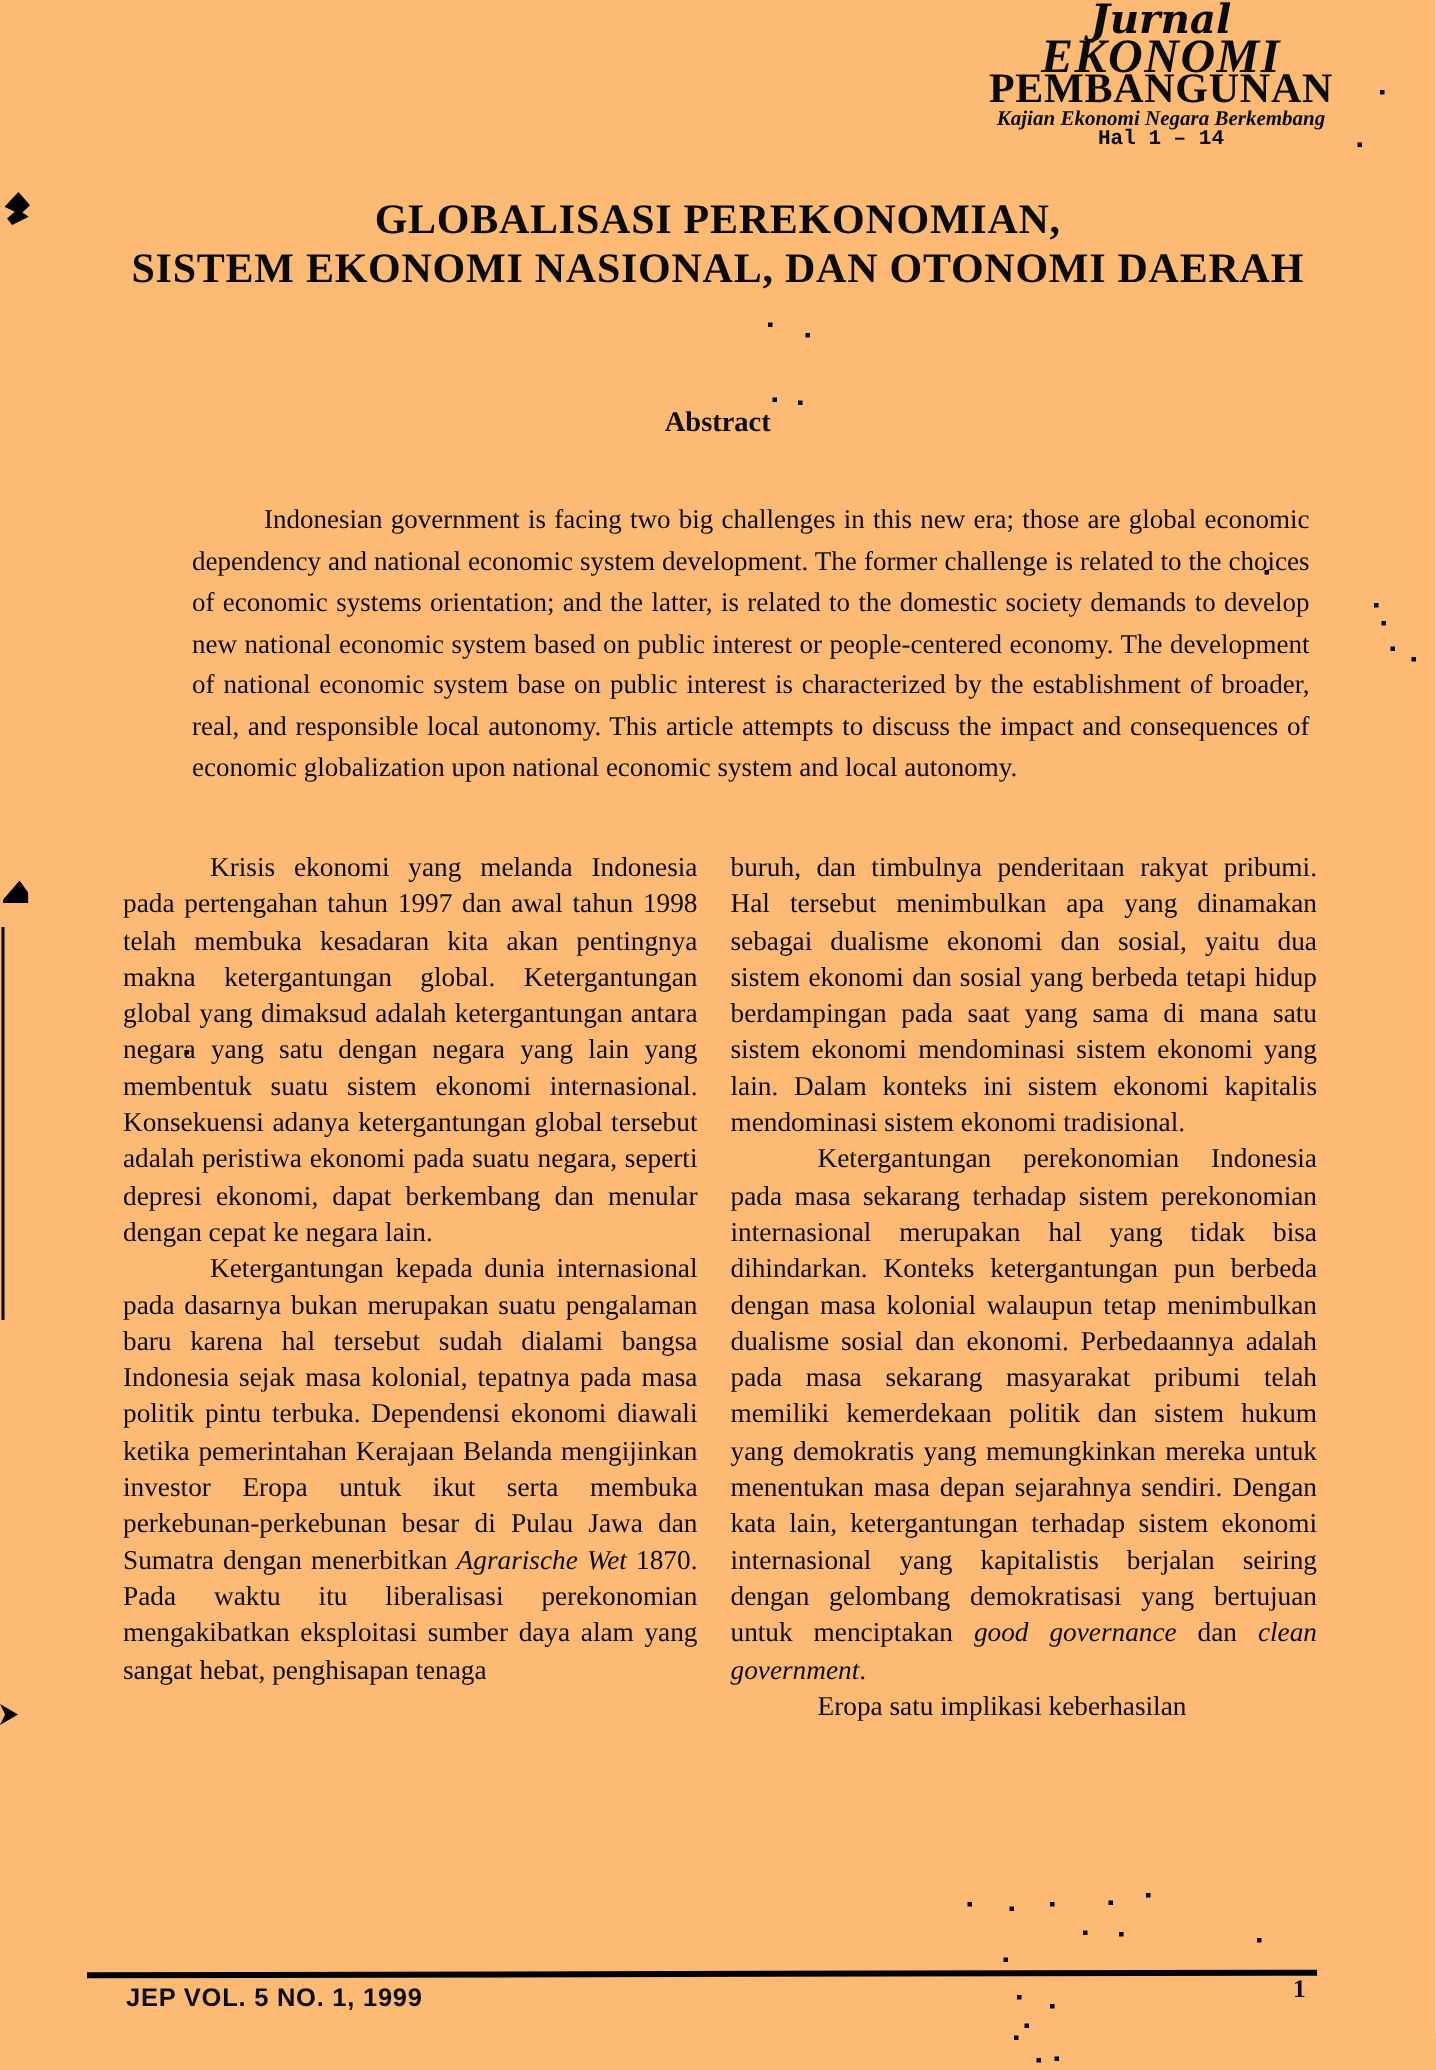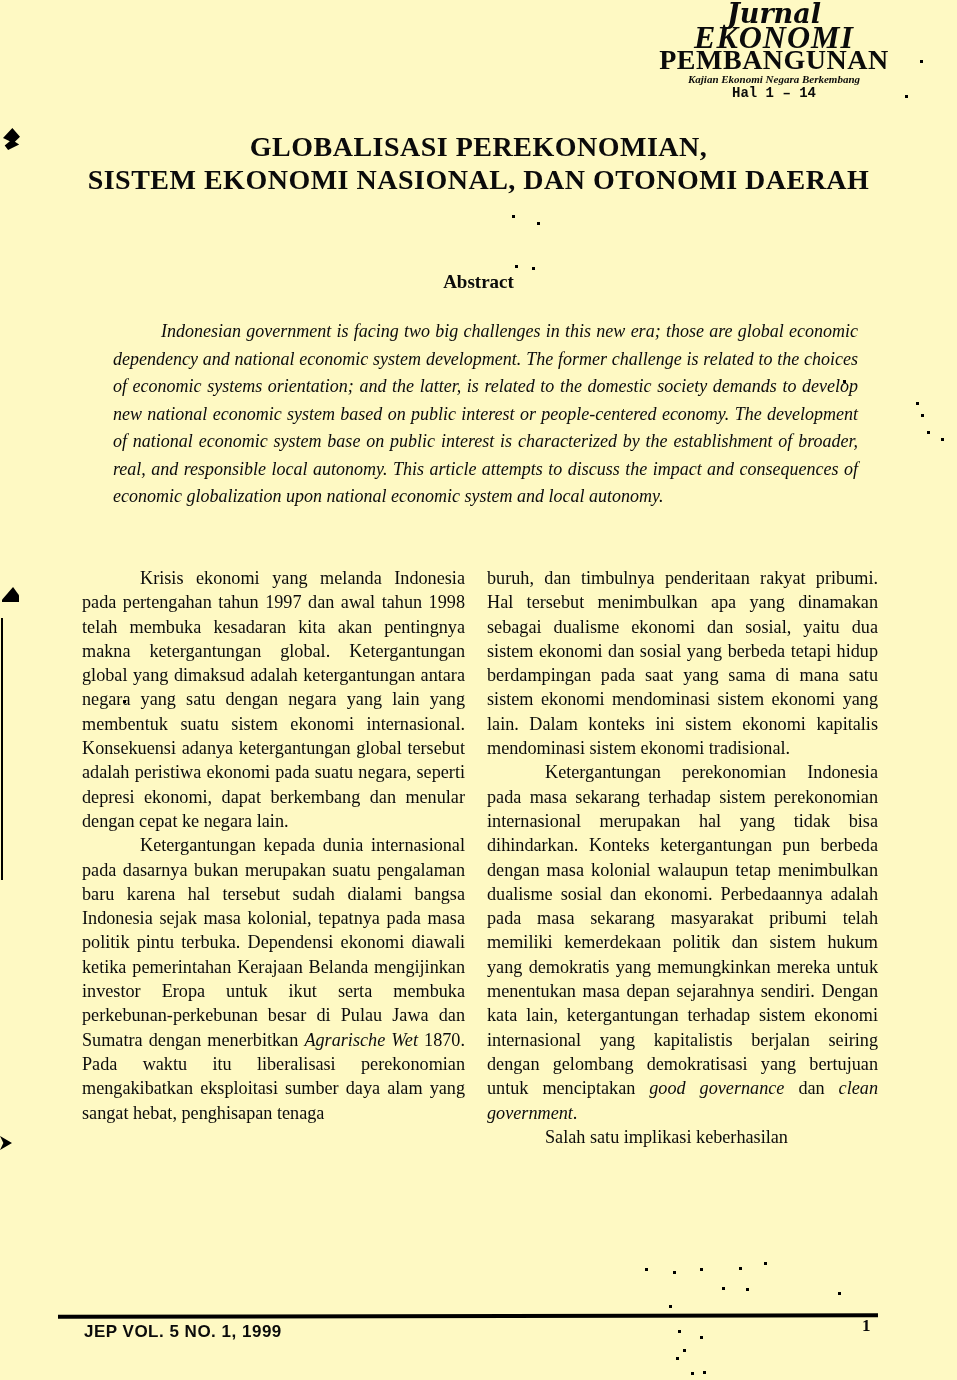"Jurnal" .page { background: #fef9c3 -> #fdba74 }
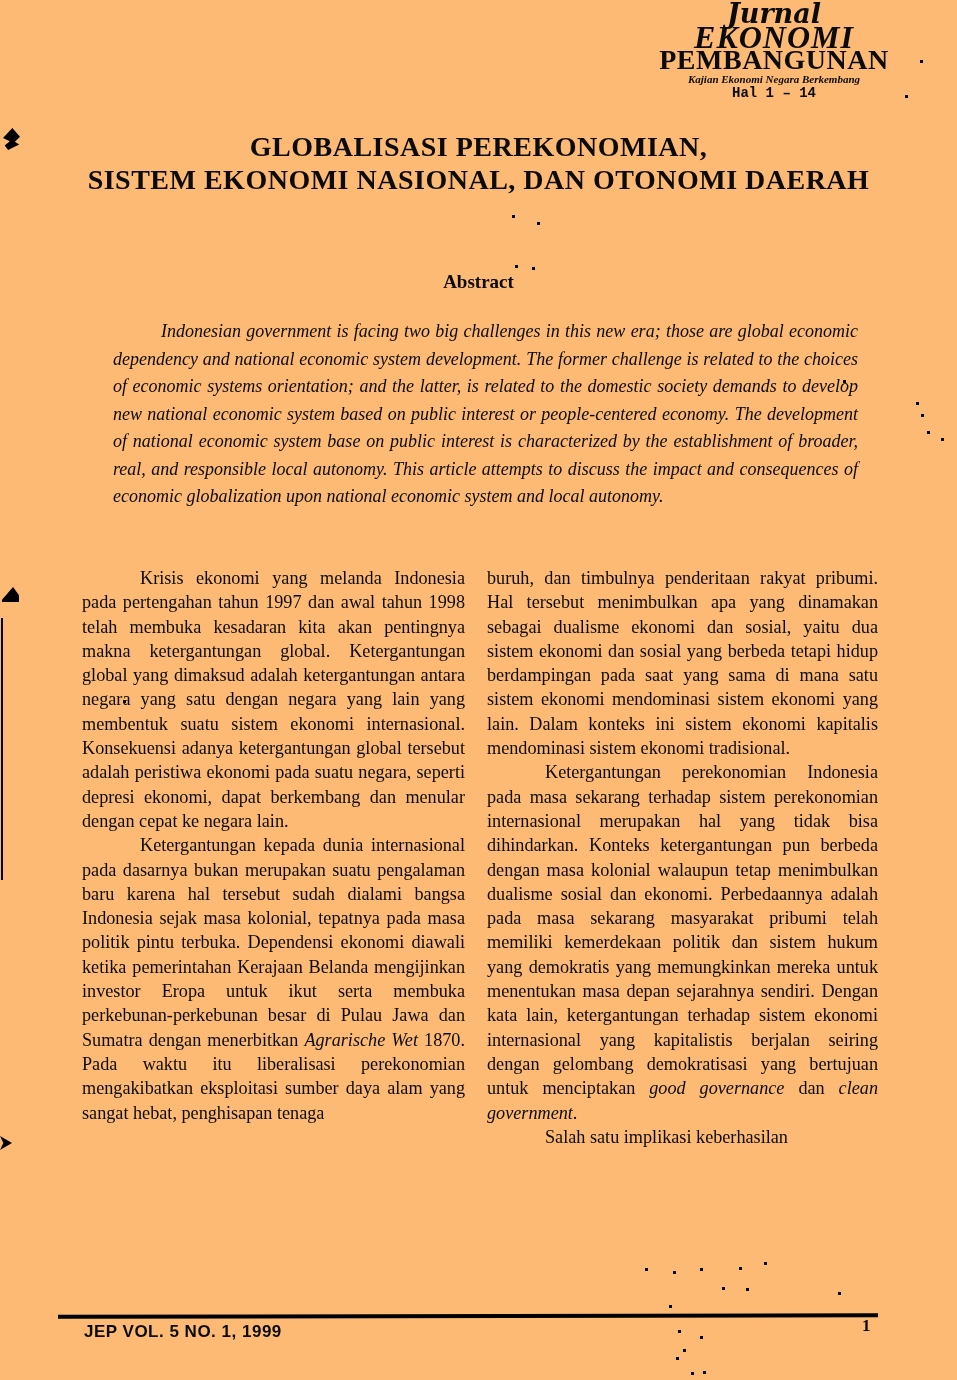"Kajian Ekonomi Negara Berkembang" .mast-sub { font-size: 11px -> 14px }
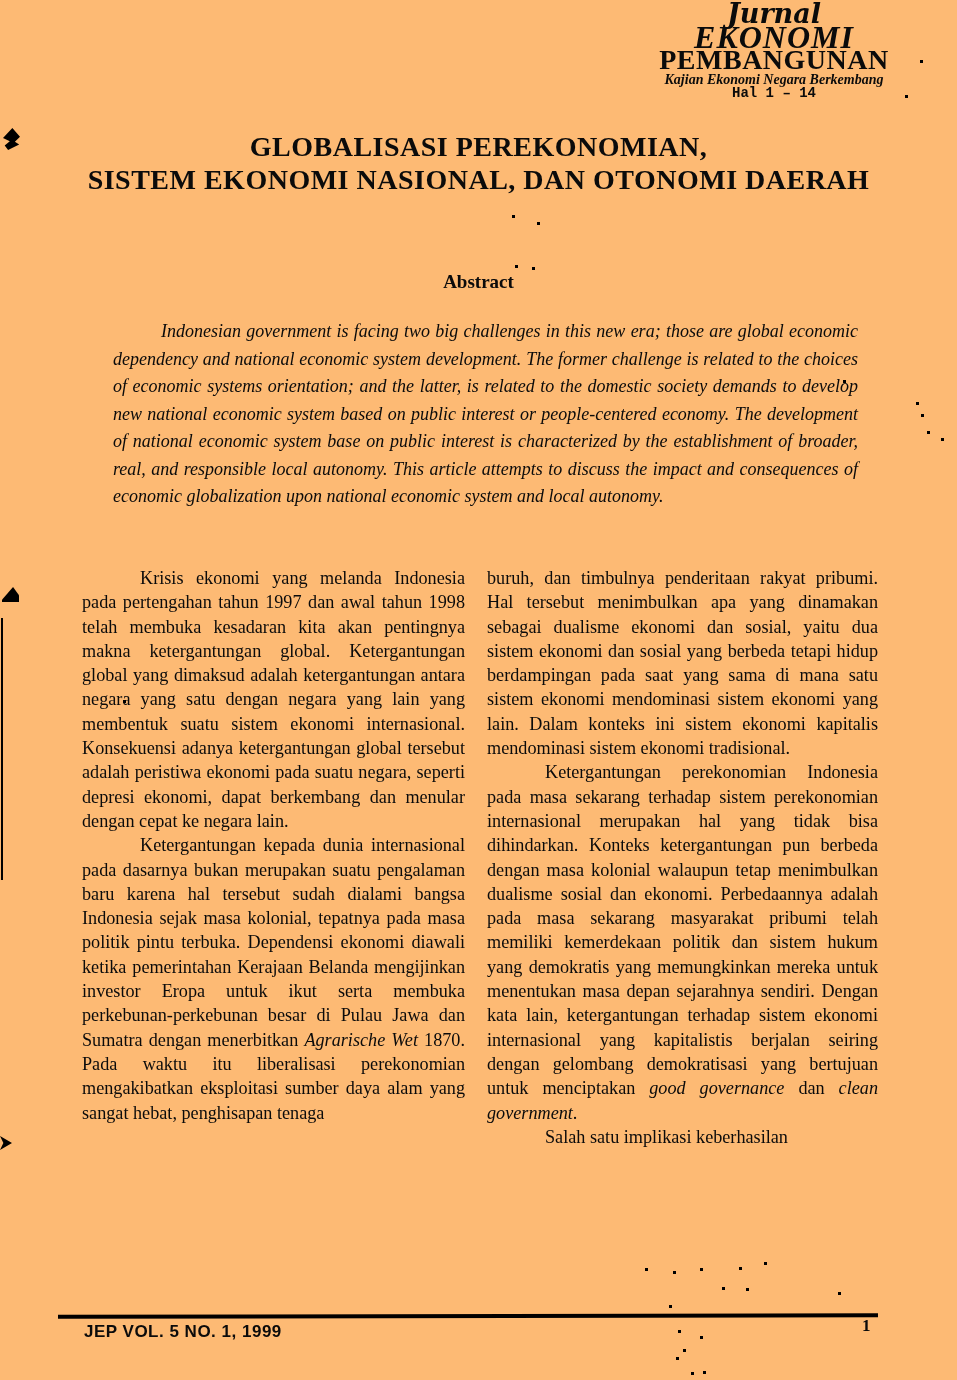"Indonesian government is facing two" .abstract { font-style: italic -> none; margin: 0 -> 15px }
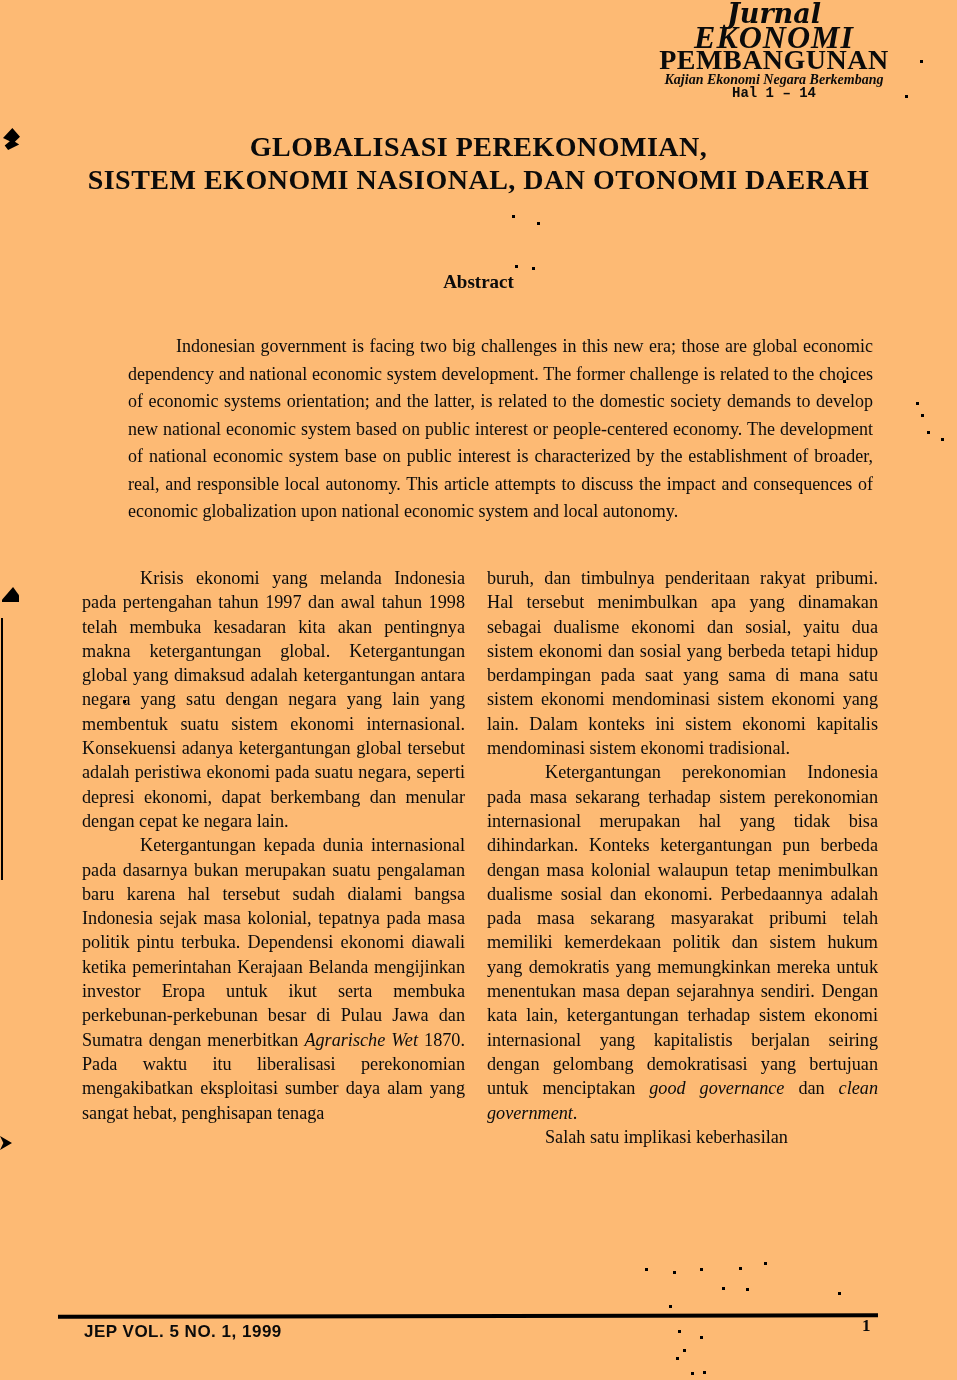"Salah satu implikasi keberhasilan" span { text: Salah -> Eropa }
